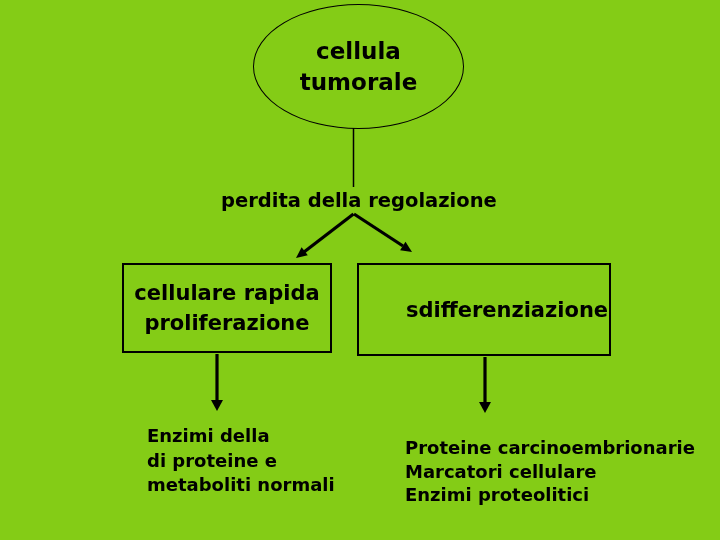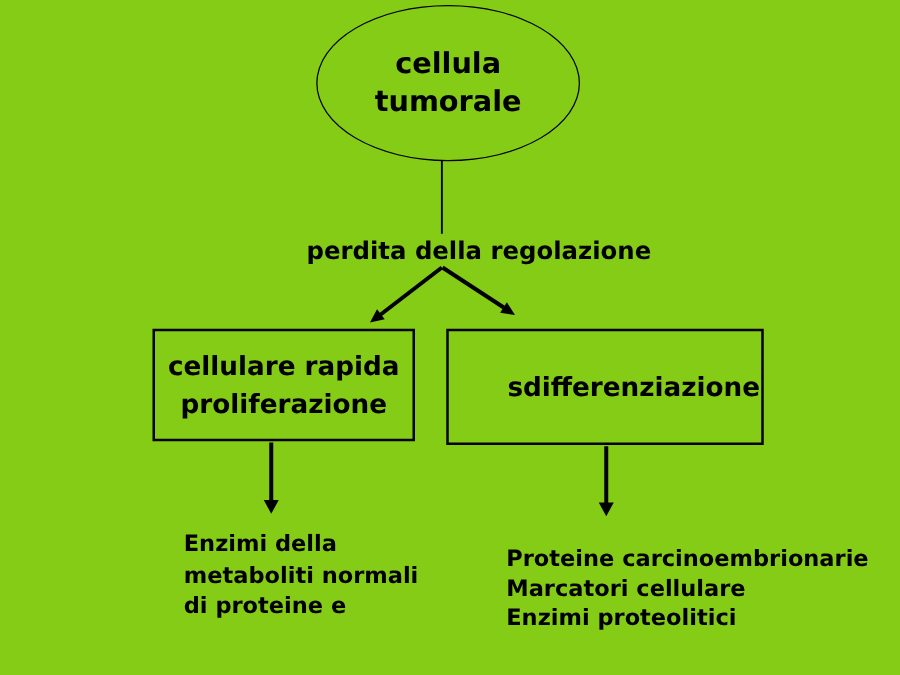"perdita della regolazione" .fork-label { text-align: right -> left }
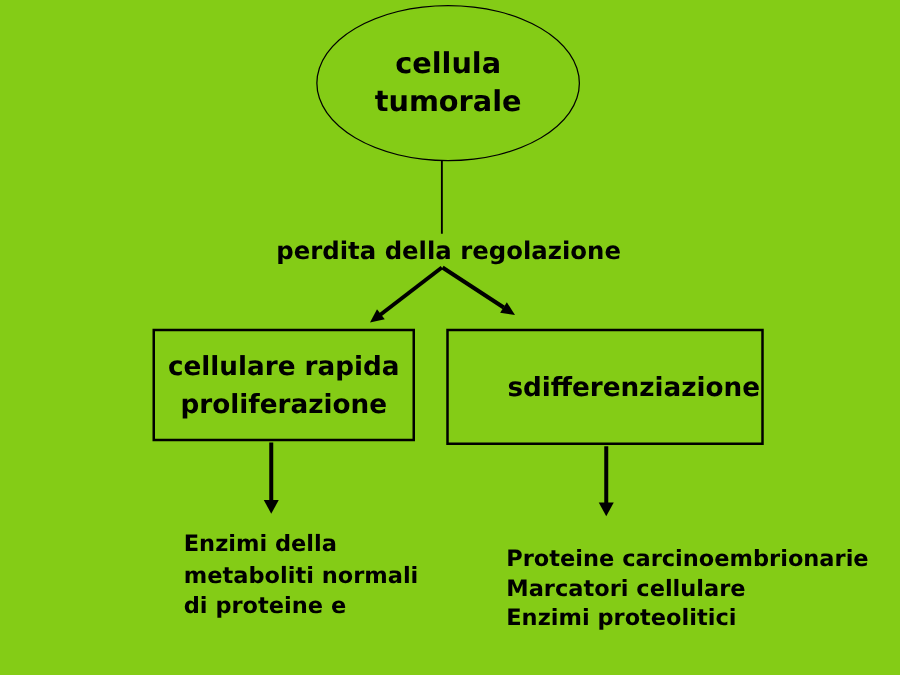"metaboliti normali" div { order: before "di proteine e" -> after "di proteine e" }
